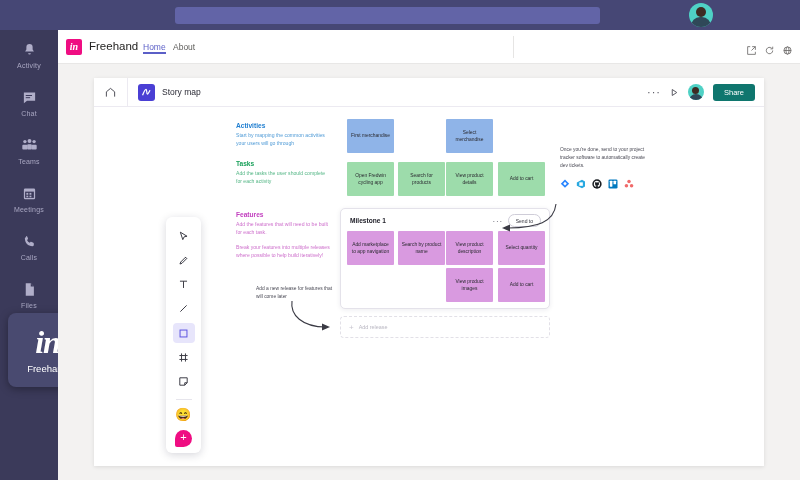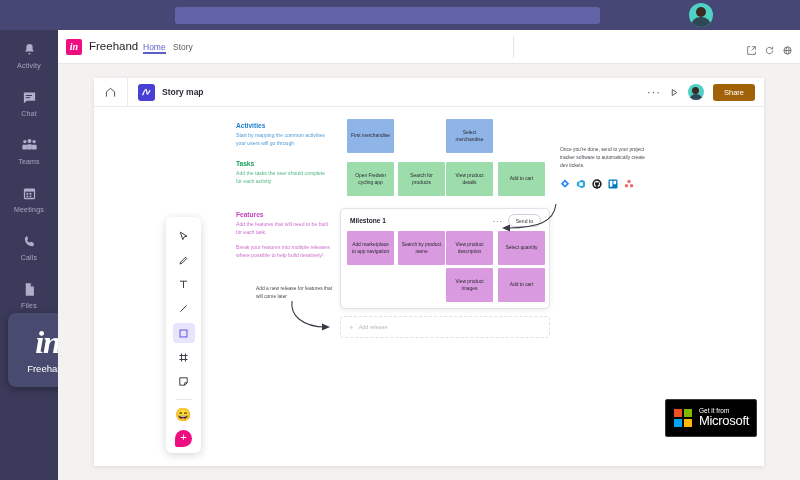"Story" div.app-tab { text: Story -> About }
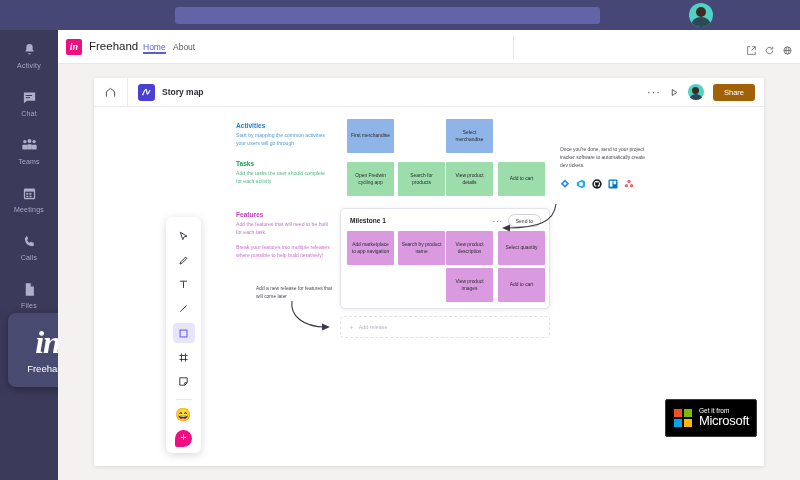"Story map" .board-title { font-weight: bold -> none }
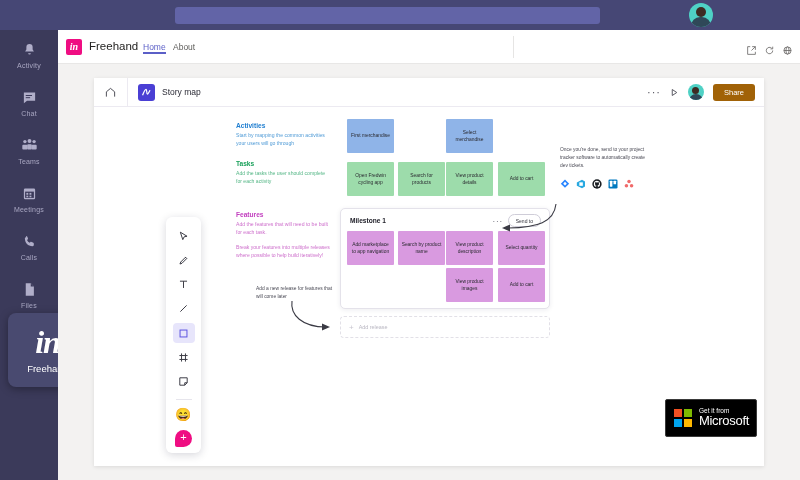"Share" .share-btn { background: #a16207 -> #0f766e }
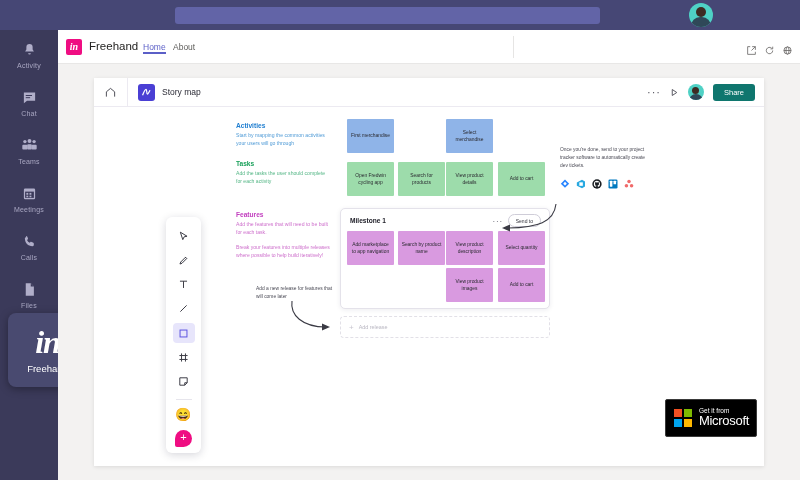"Microsoft" div.ms-badge { html: <div> <div> <i></i> <i></i> <i></i> <i></i> </div> <div> <span>Get it from</span> <span>Microsoft</span> </div> </div> -> none }
